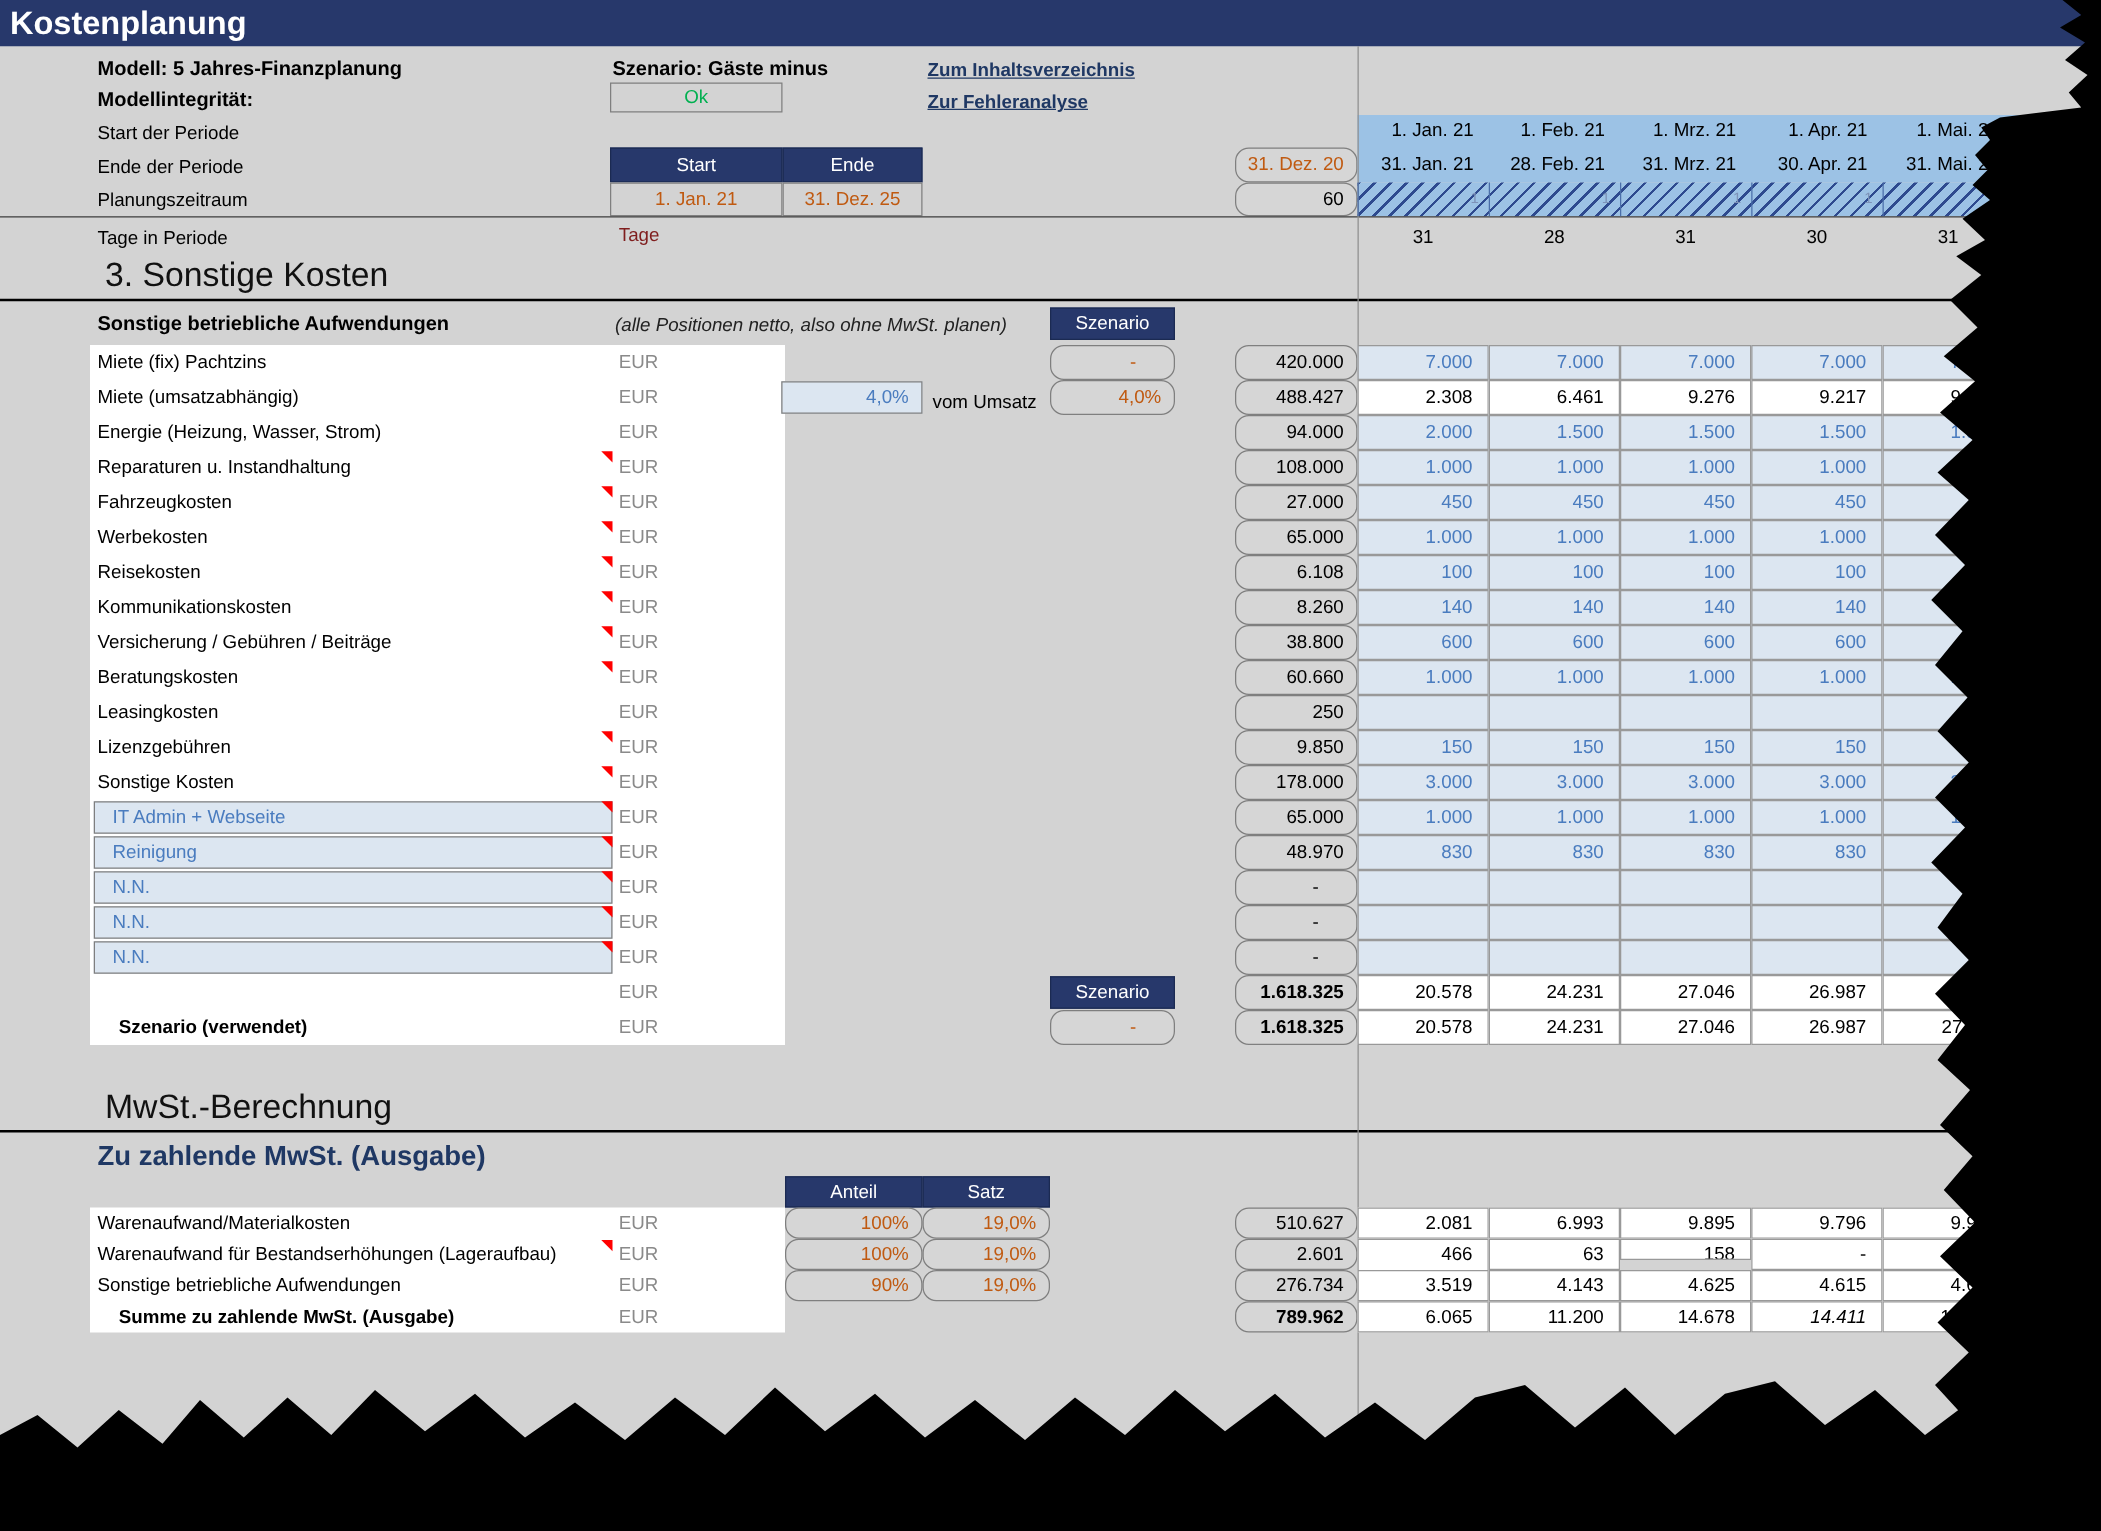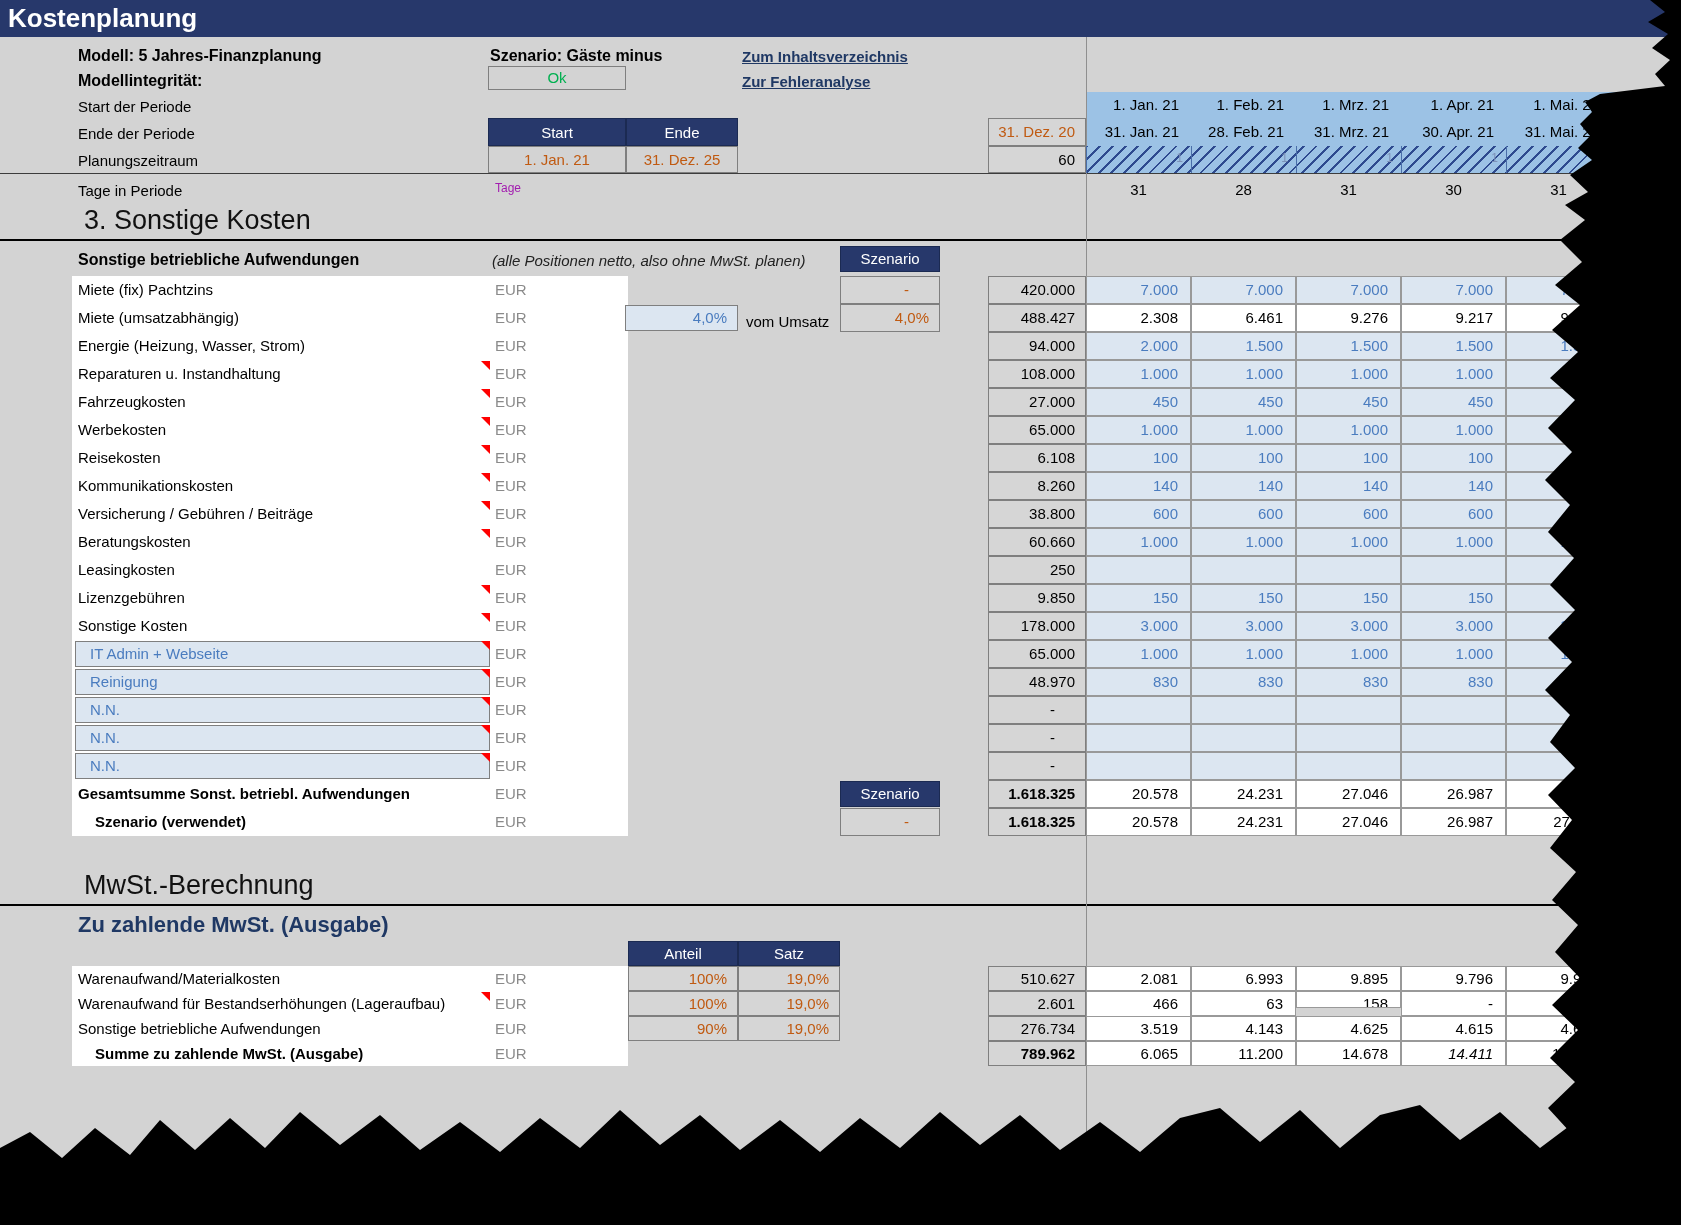"31. Dez. 20" .gray { border-radius: none -> 11px }
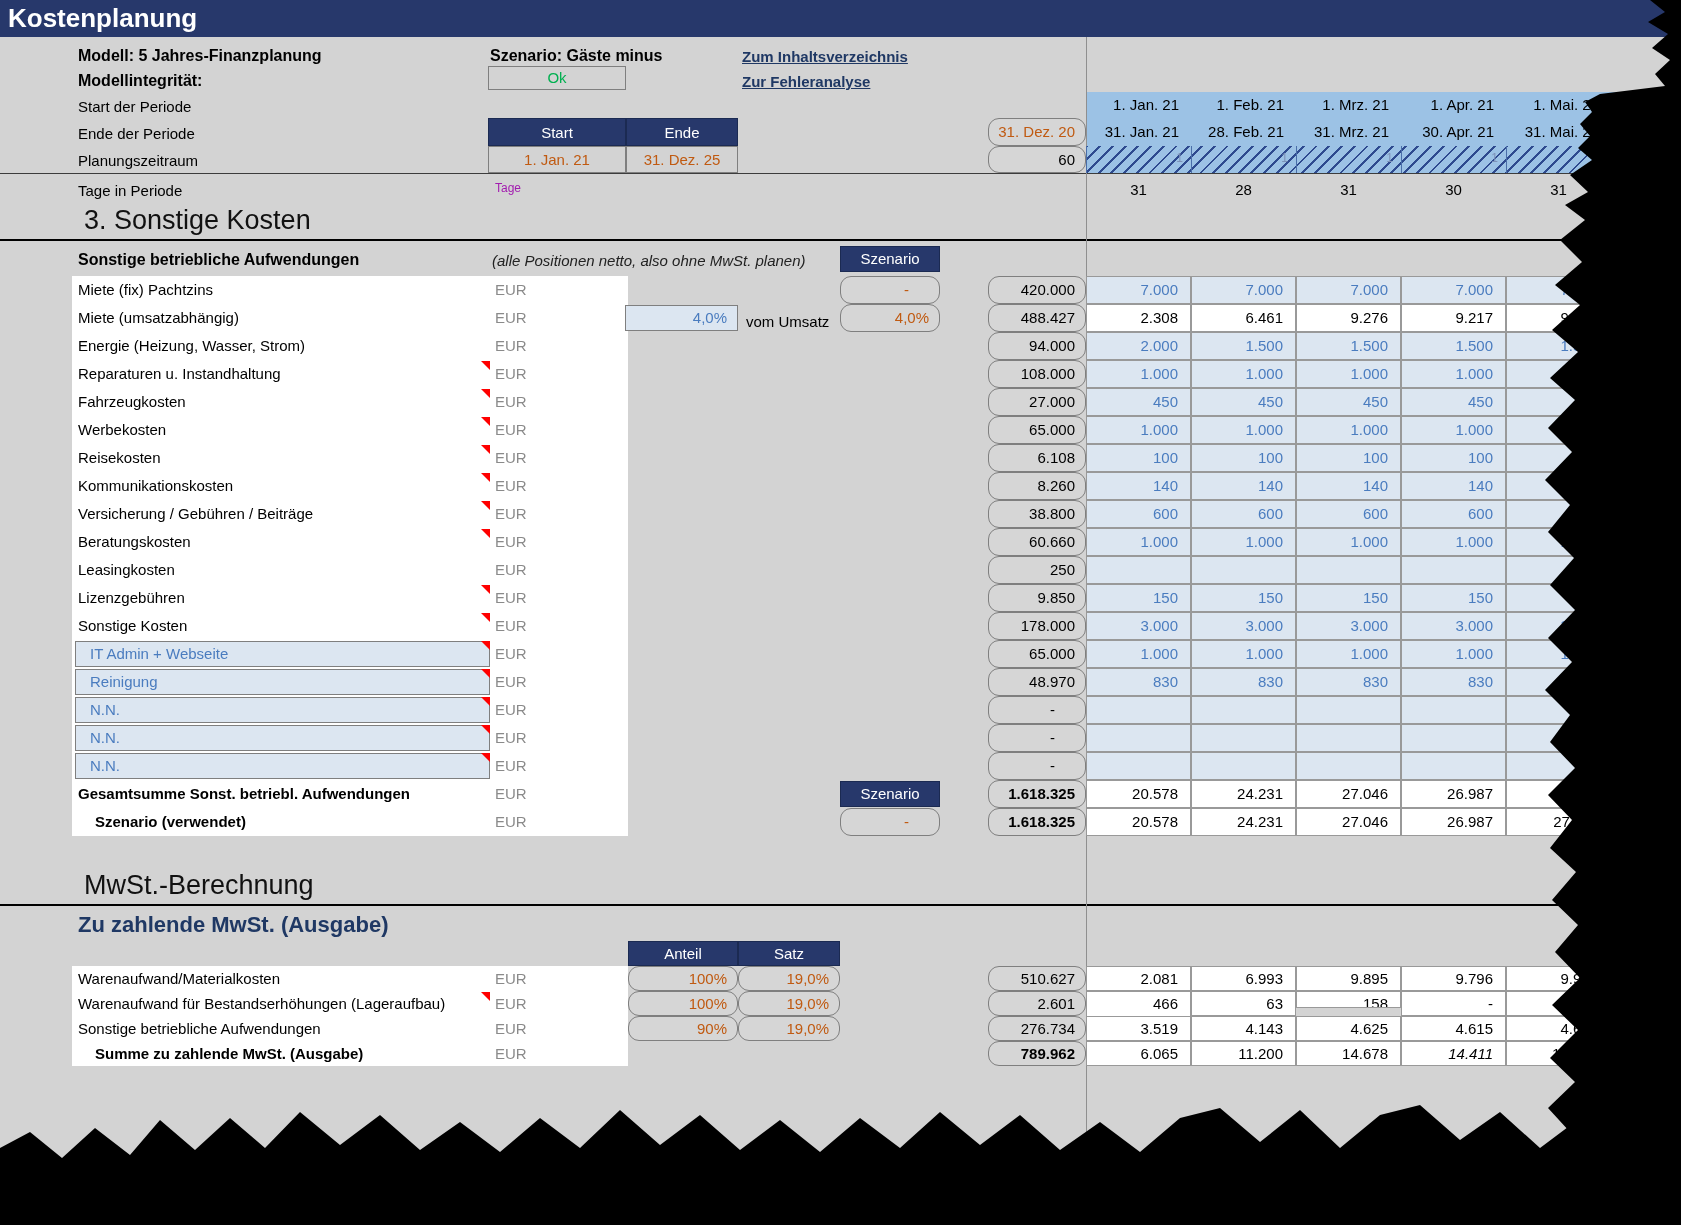"Tage" .grayhint { color: #a21caf -> #7f1d1d; font-size: 12px -> 15px }
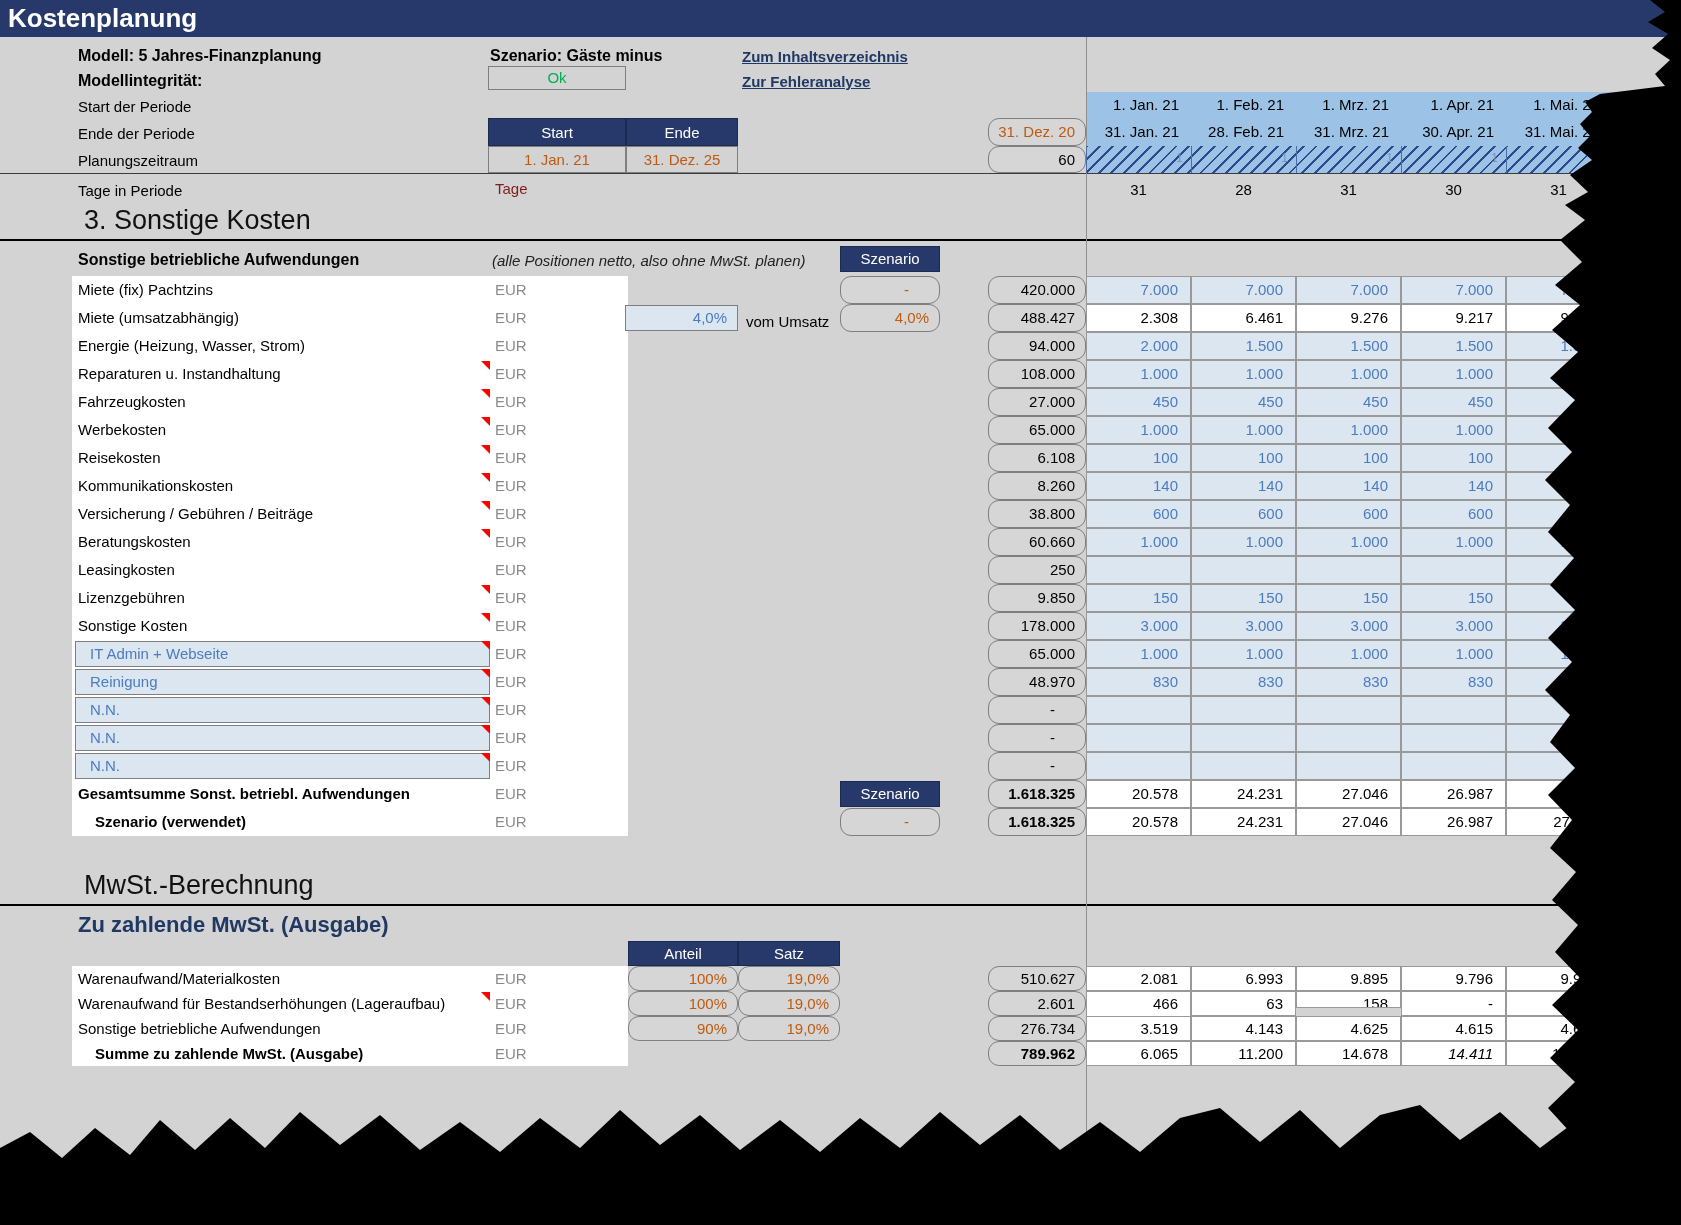"Gesamtsumme Sonst. betriebl." div.abs { html: <div>Gesamtsumme Sonst. betriebl. Aufwendungen</div> -> none }
